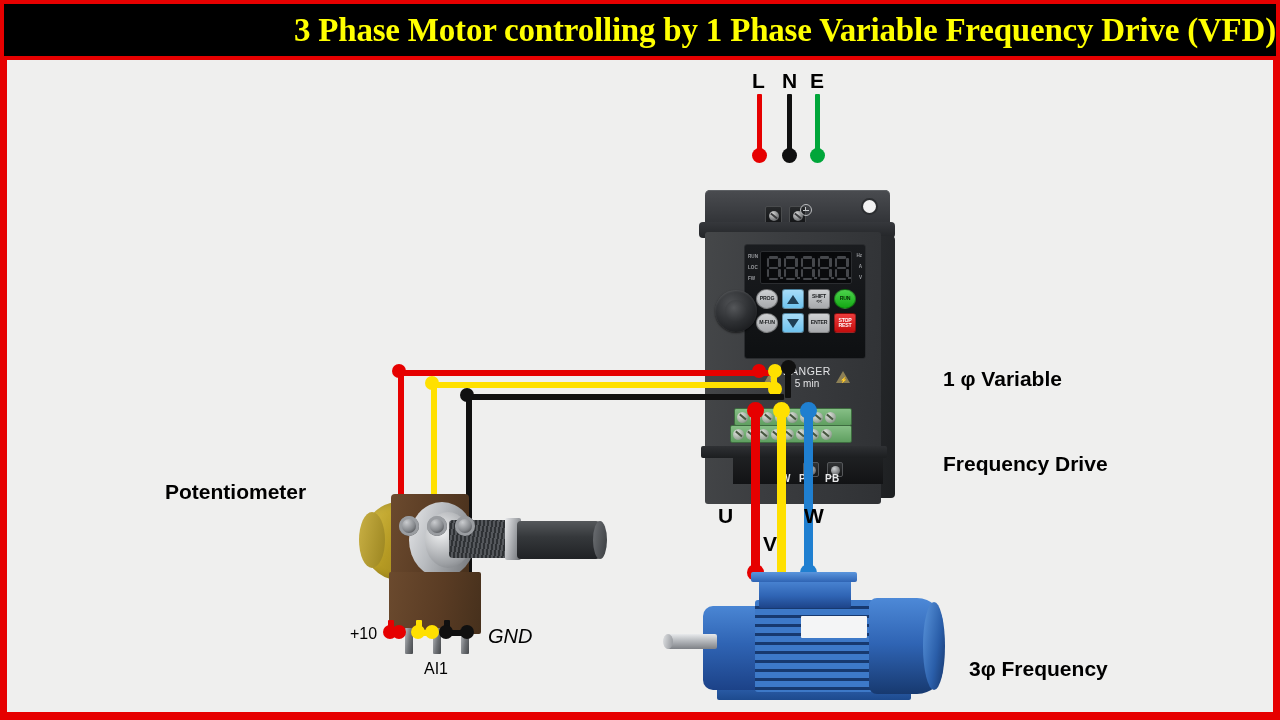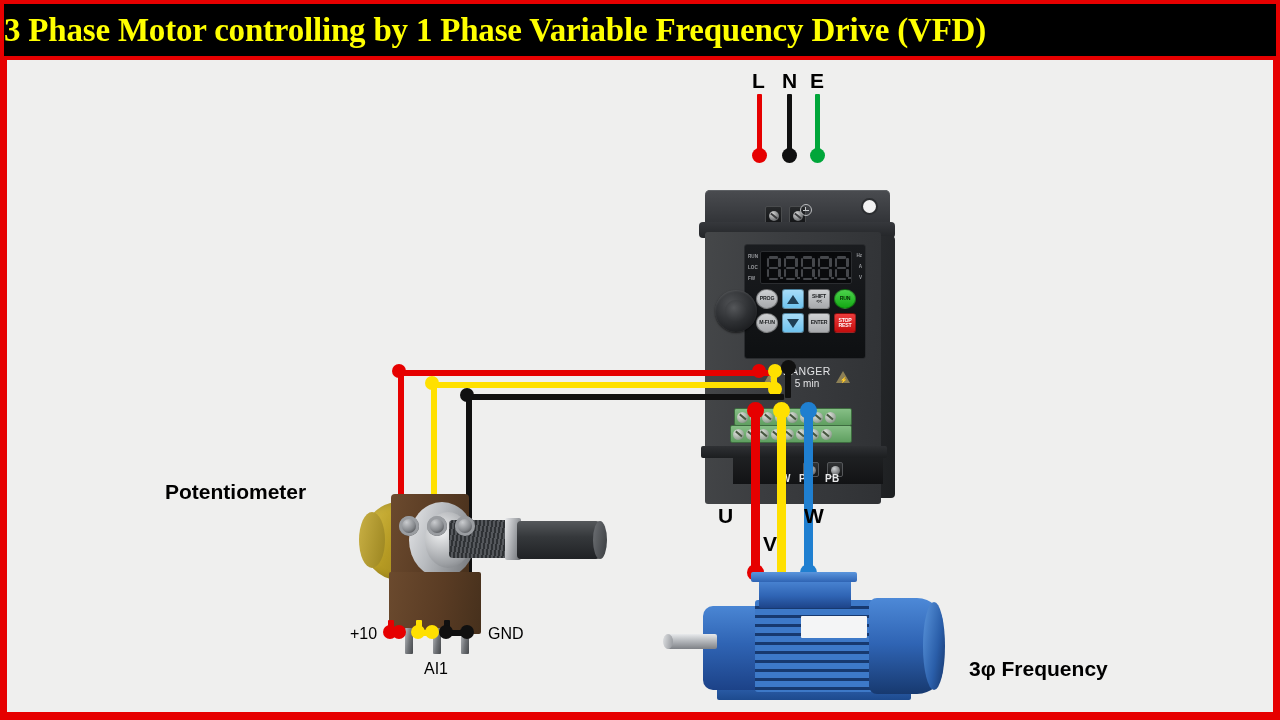"3 Phase Motor controlling by" #title-bar { justify-content: flex-start -> flex-end }
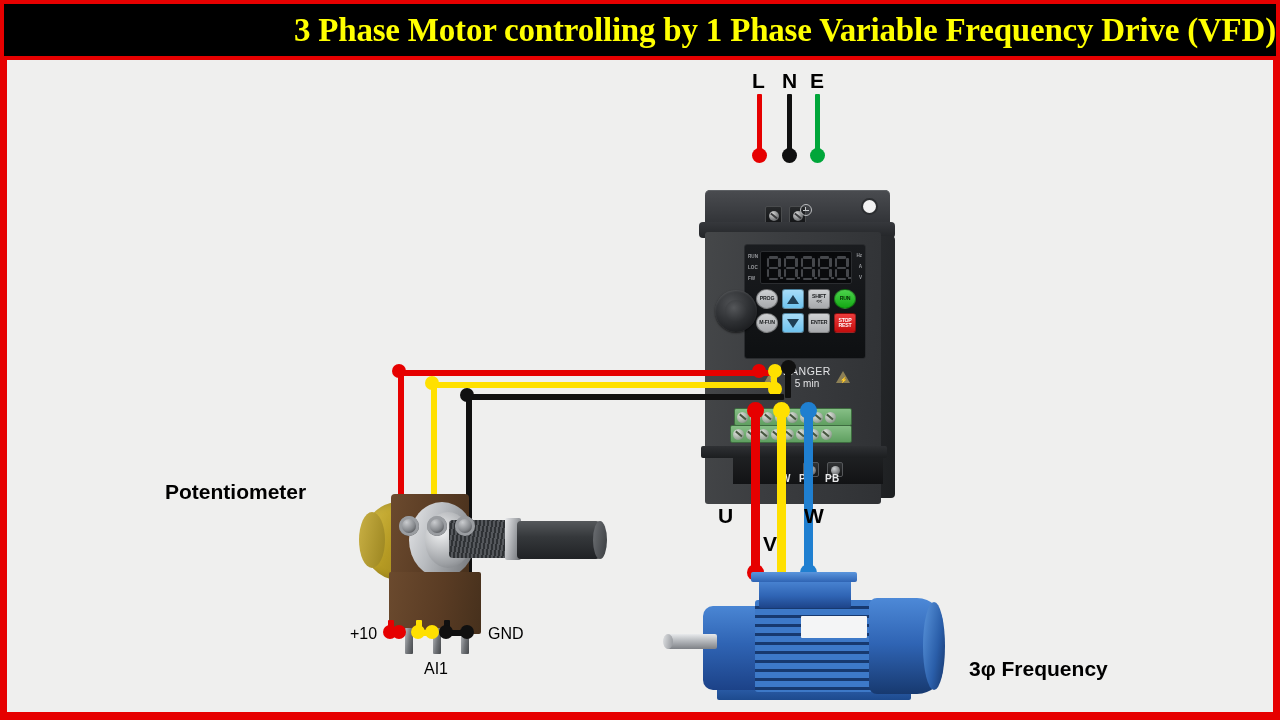"1 φ Variable" div.lbl { html: none -> <div> <div>1 φ Variable</div> <div>Frequency Drive</div> </div> }
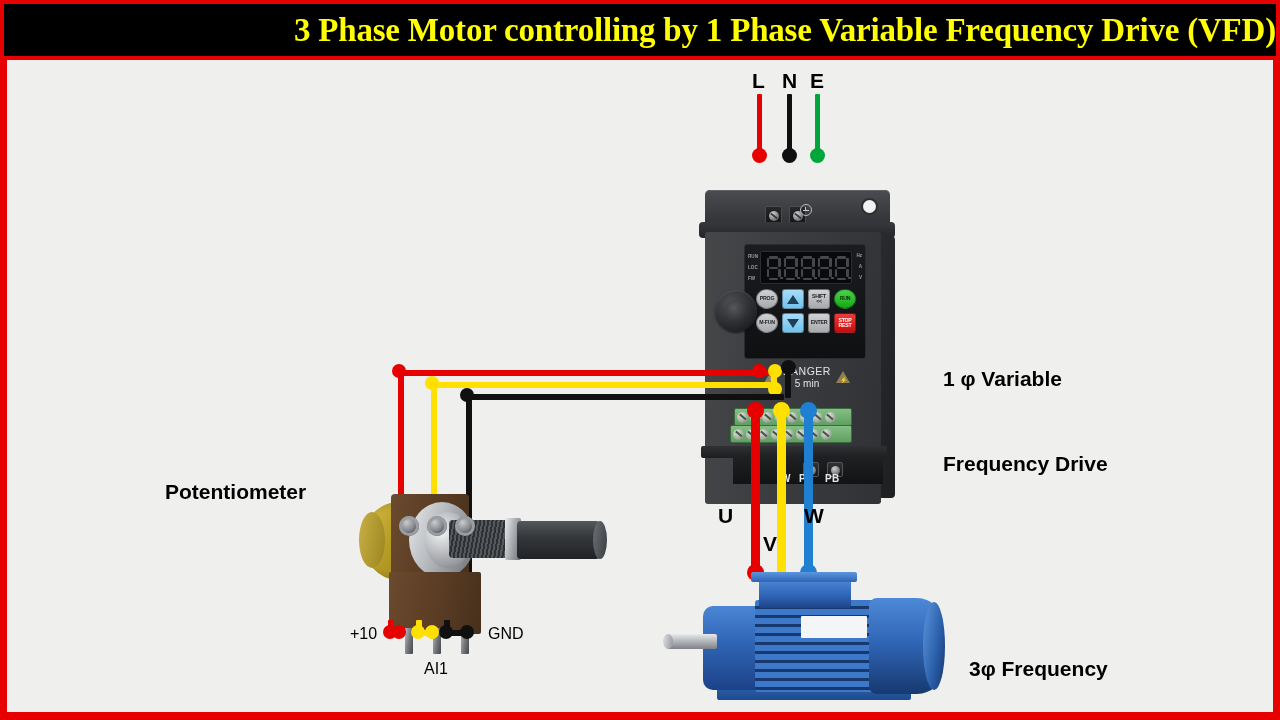"GND" div.lbl { font-size: 16px -> 20px; font-style: none -> italic }
